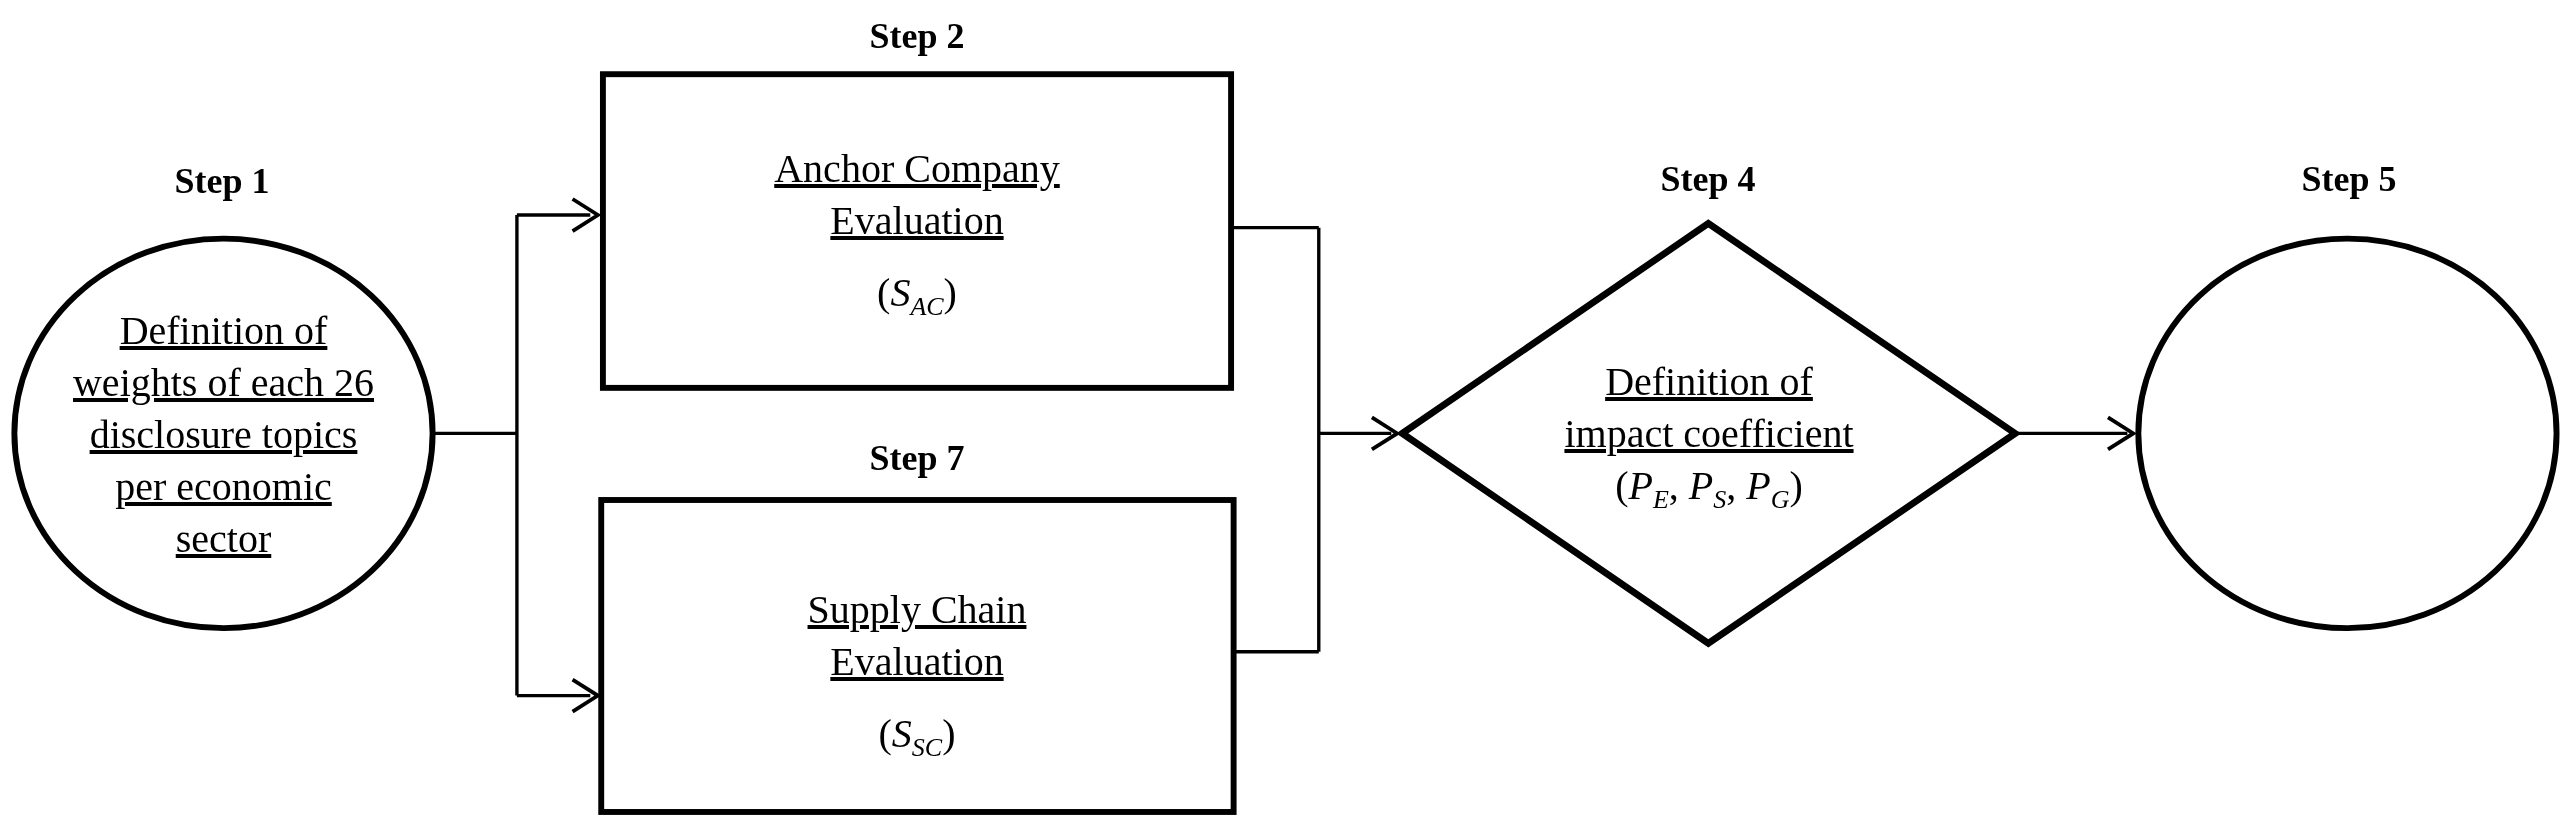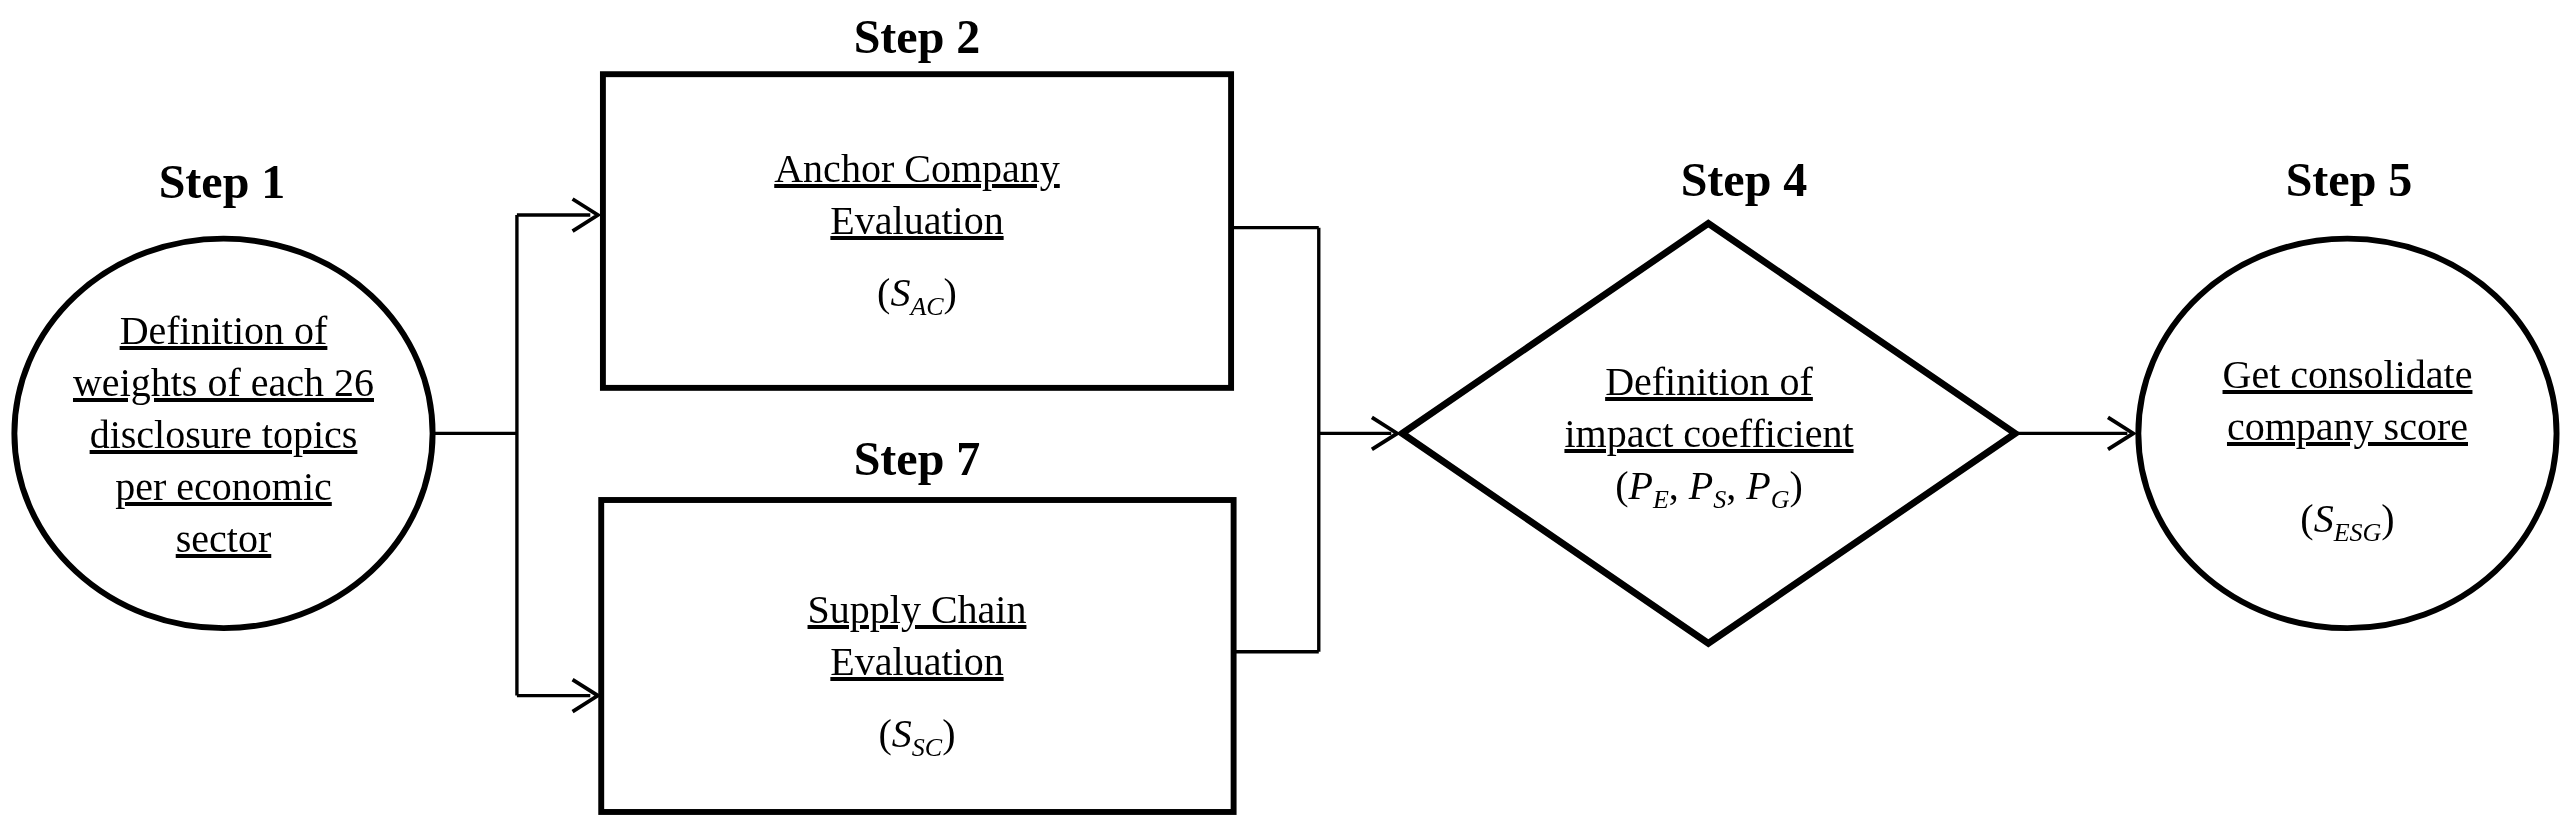"Step 2" .heading { font-size: 48px -> 36px }
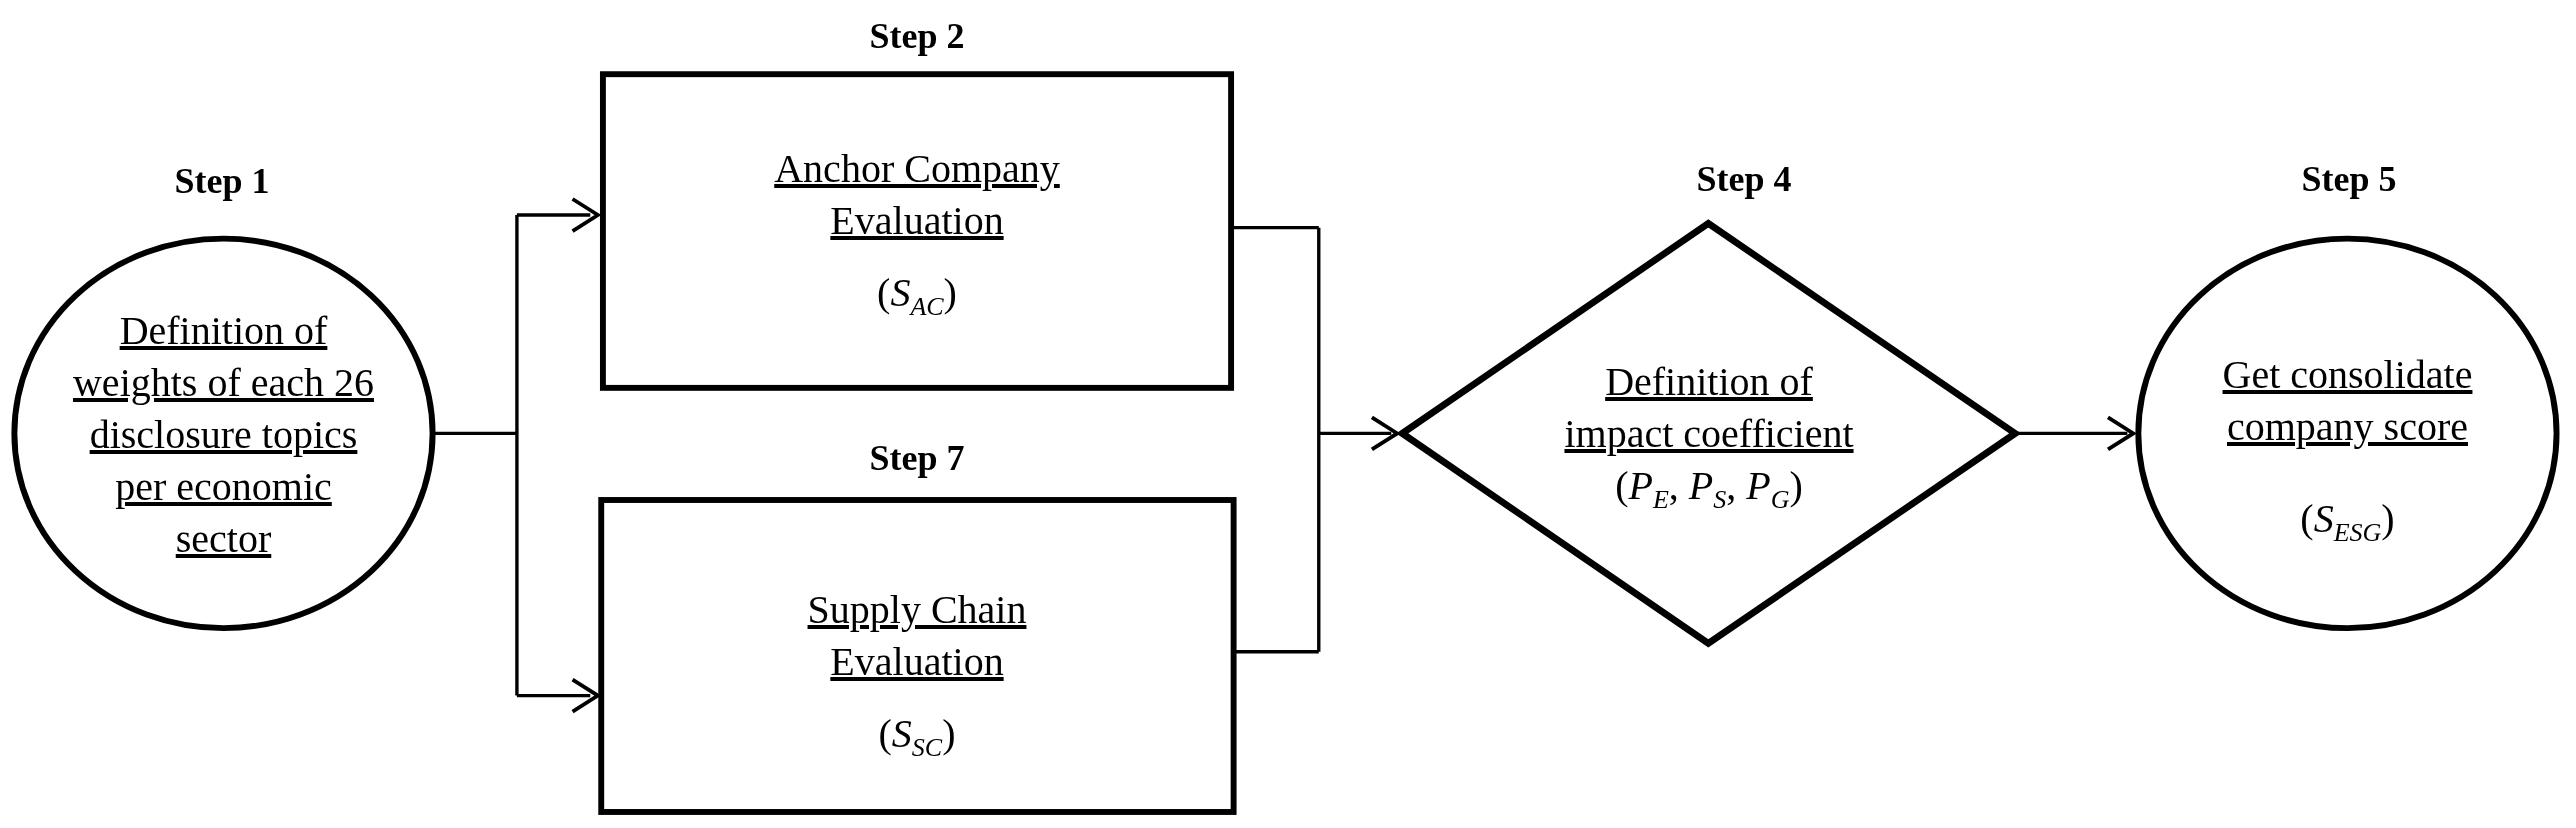"Step 4" div.heading { margin-left: 36px -> none }
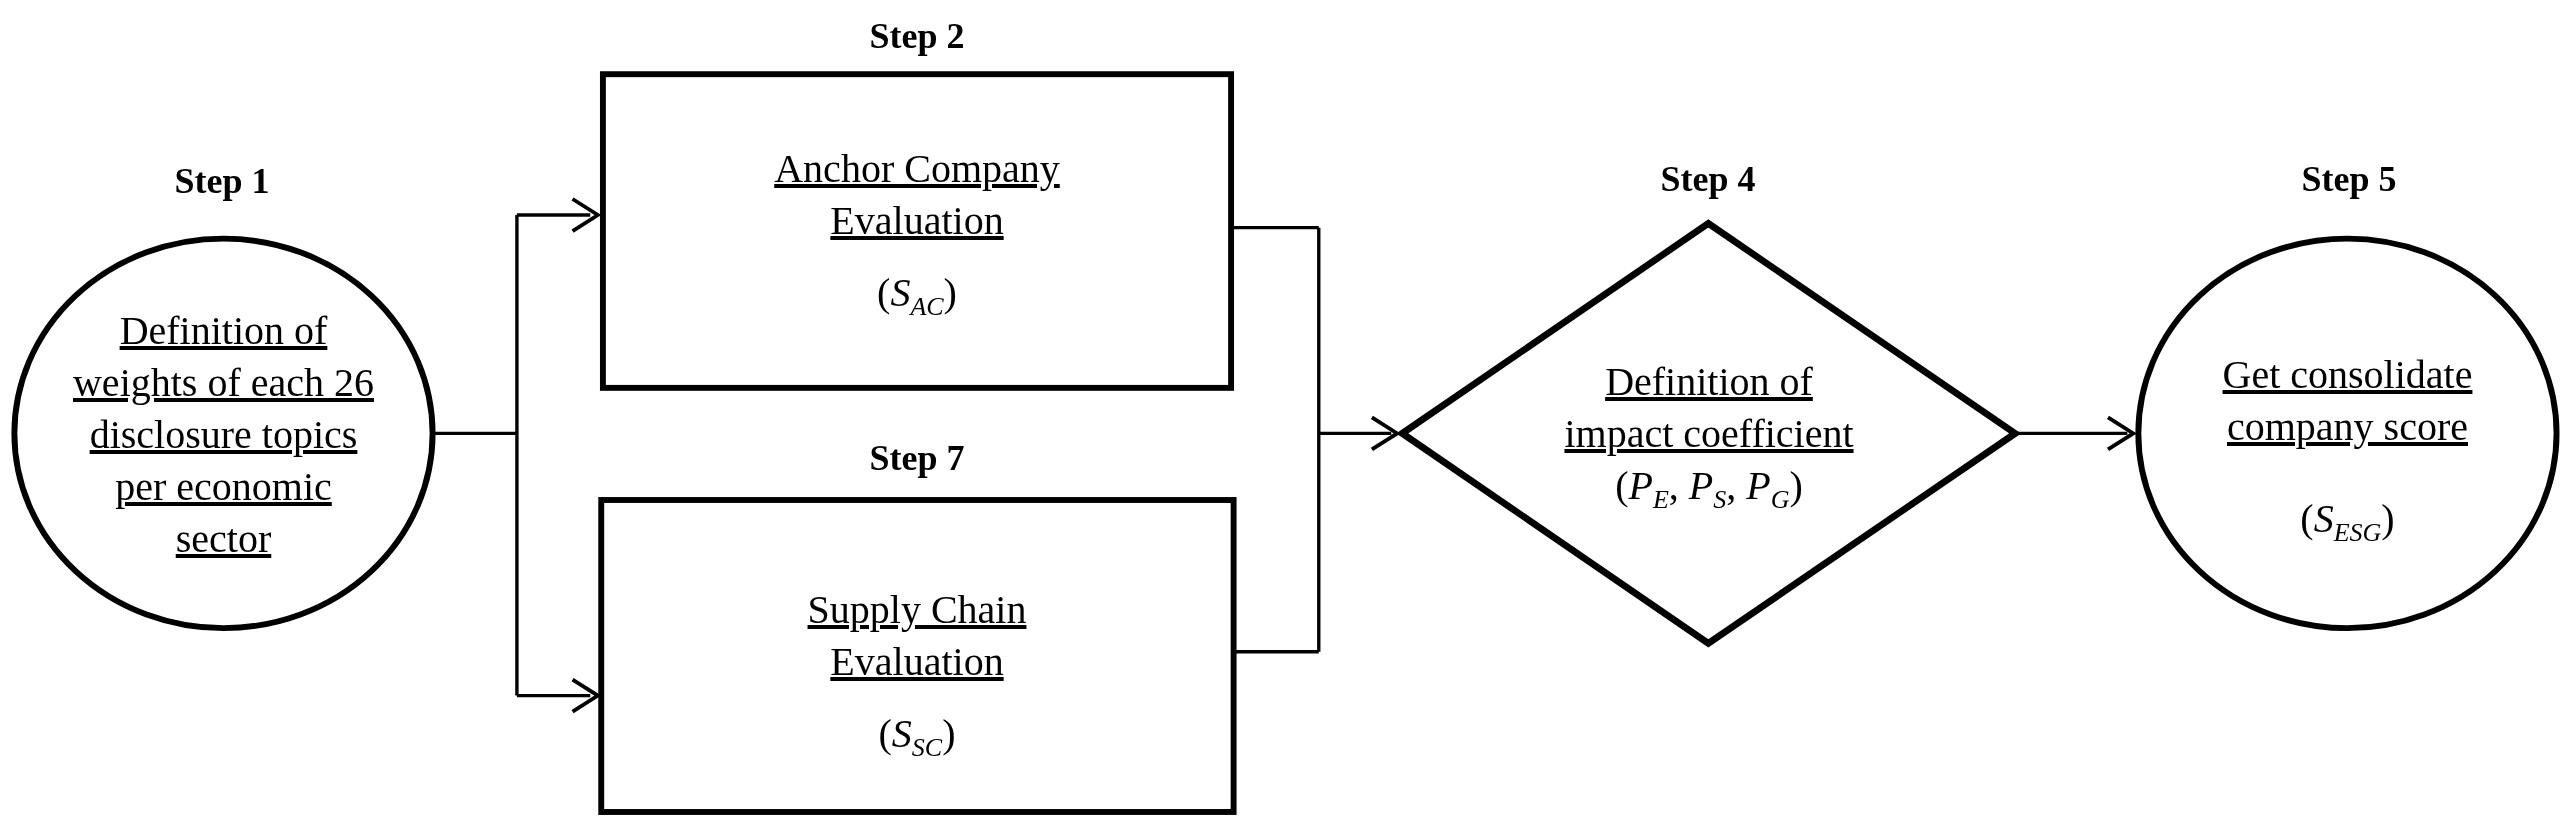"Get consolidate" div.textbox { html: <div> <div>Get consolidate</div> <div>company score</div> <div> <span>(</span><span>S</span><sub>ESG</sub><span>)</span> </div> </div> -> none }
